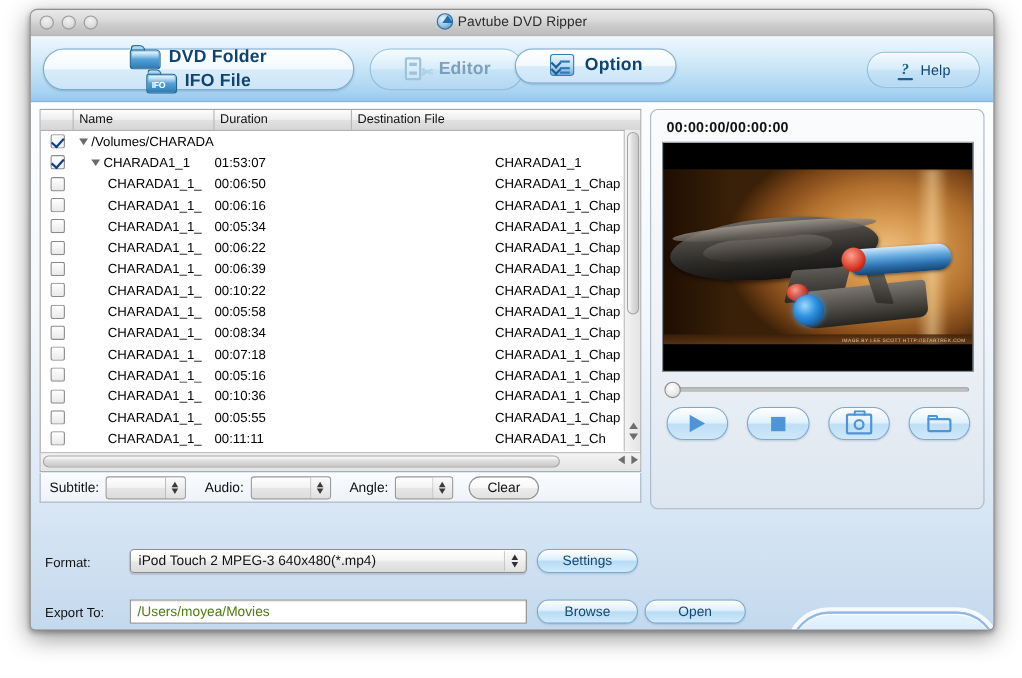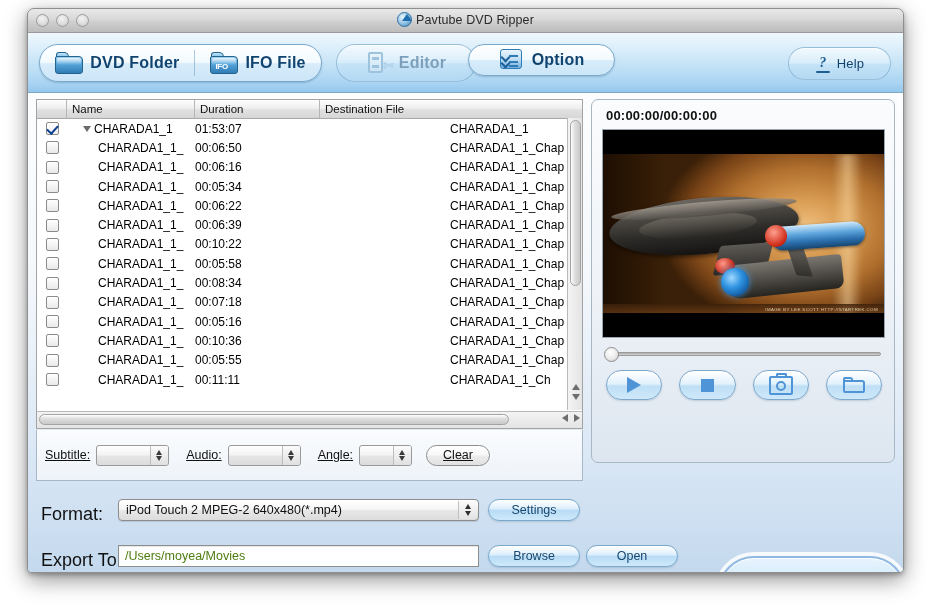"DVD Folder" div.pill { flex-direction: none -> column }
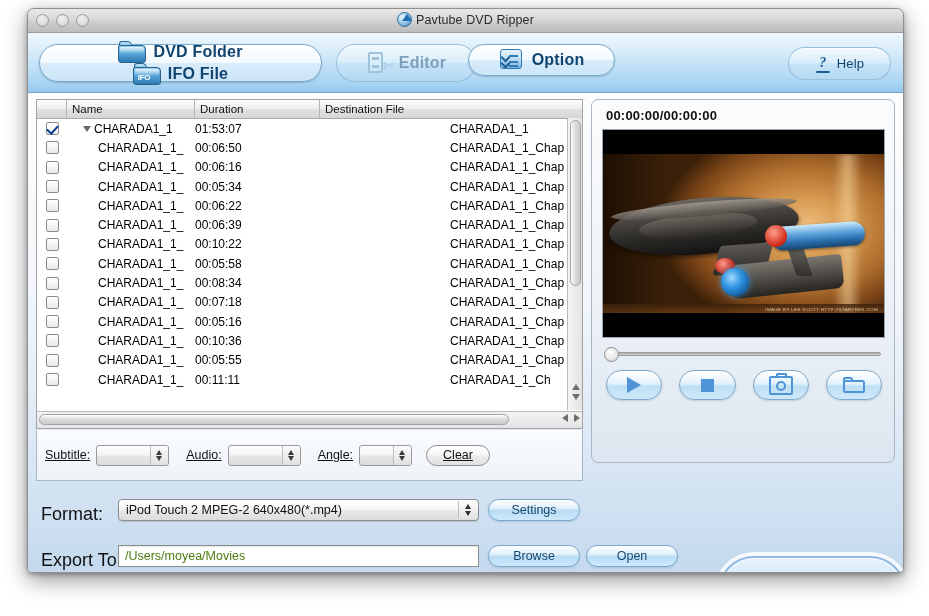"/Volumes/CHARADA" div.row { html: none -> <div> <div> <span></span> </div> <div><span></span><span>/Volumes/CHARADA</span></div> <div></div> <div></div> <div></div> </div> }
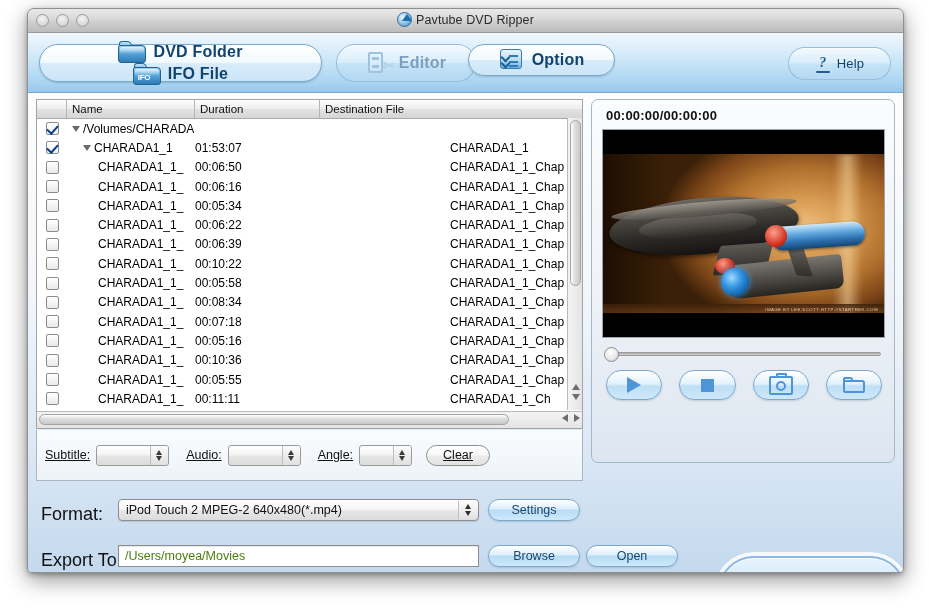"Subtitle:" .substrip { height: 51px -> 27px; text-decoration: underline -> none }
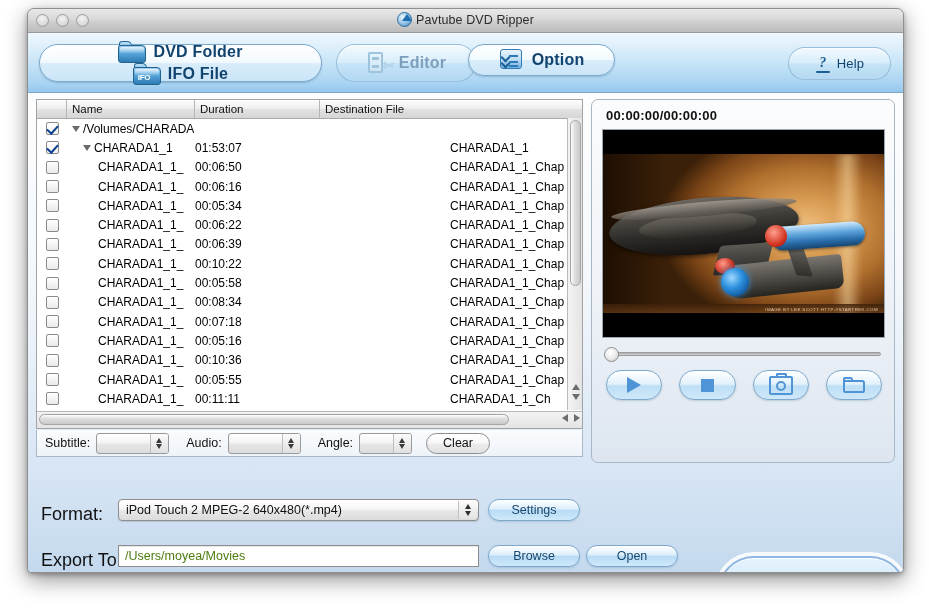"Format:" .flabel { font-size: 18px -> 12px }
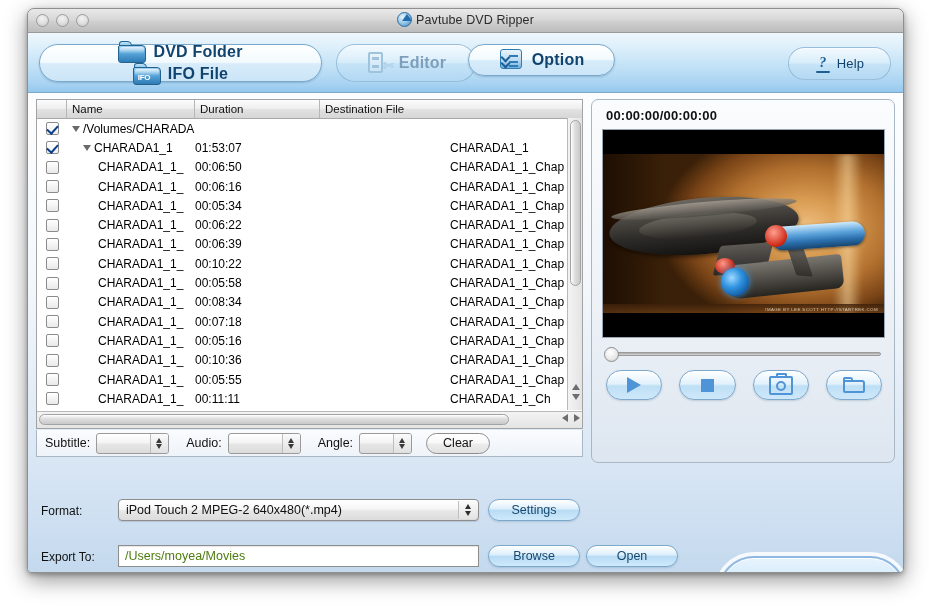"iPod Touch 2 MPEG-2 640x480(*.mp4)" span { text: MPEG-2 640x480 -> MPEG-3 640x480 }
